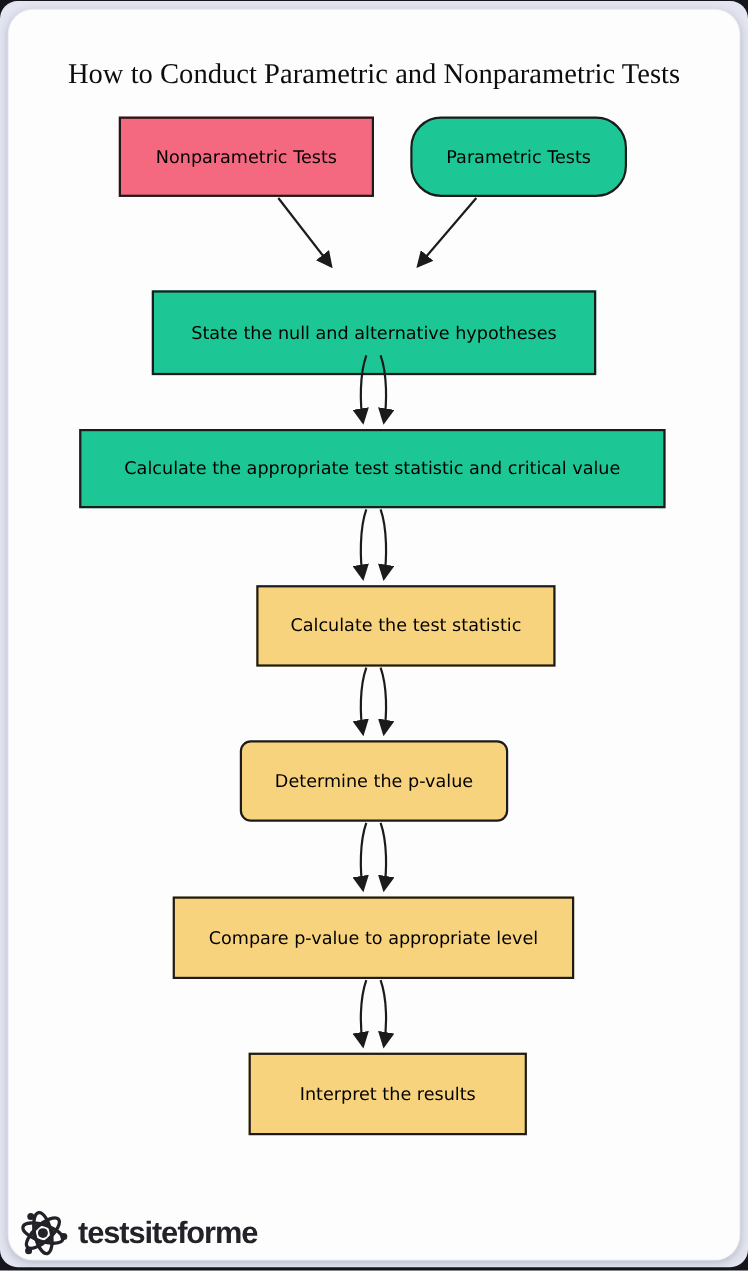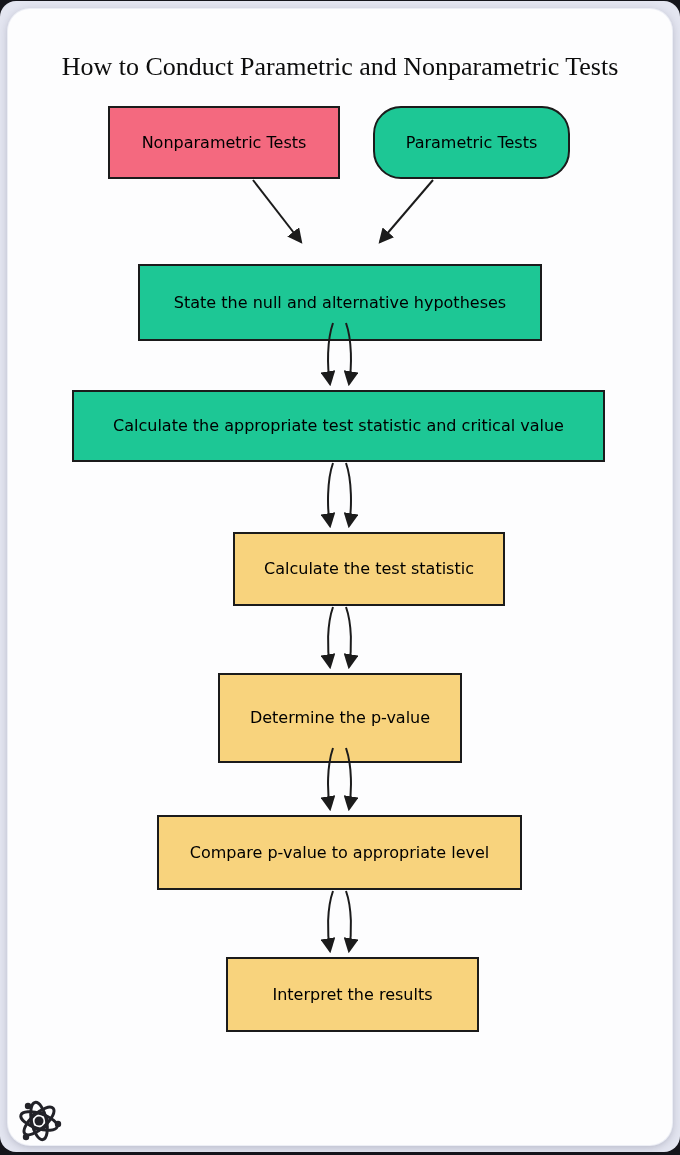"Determine the p-value" div.node { border-radius: none -> 10px; height: 90px -> 74px }
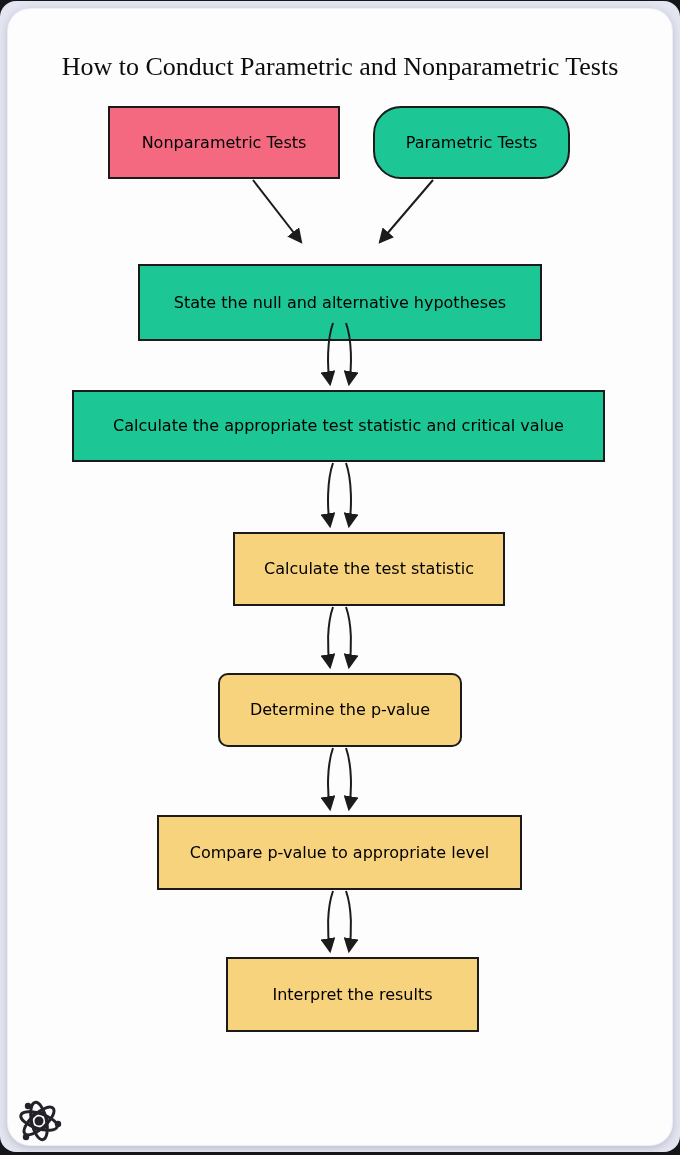"testsiteforme" span.logo-text { html: none -> <span>testsiteforme</span> }
